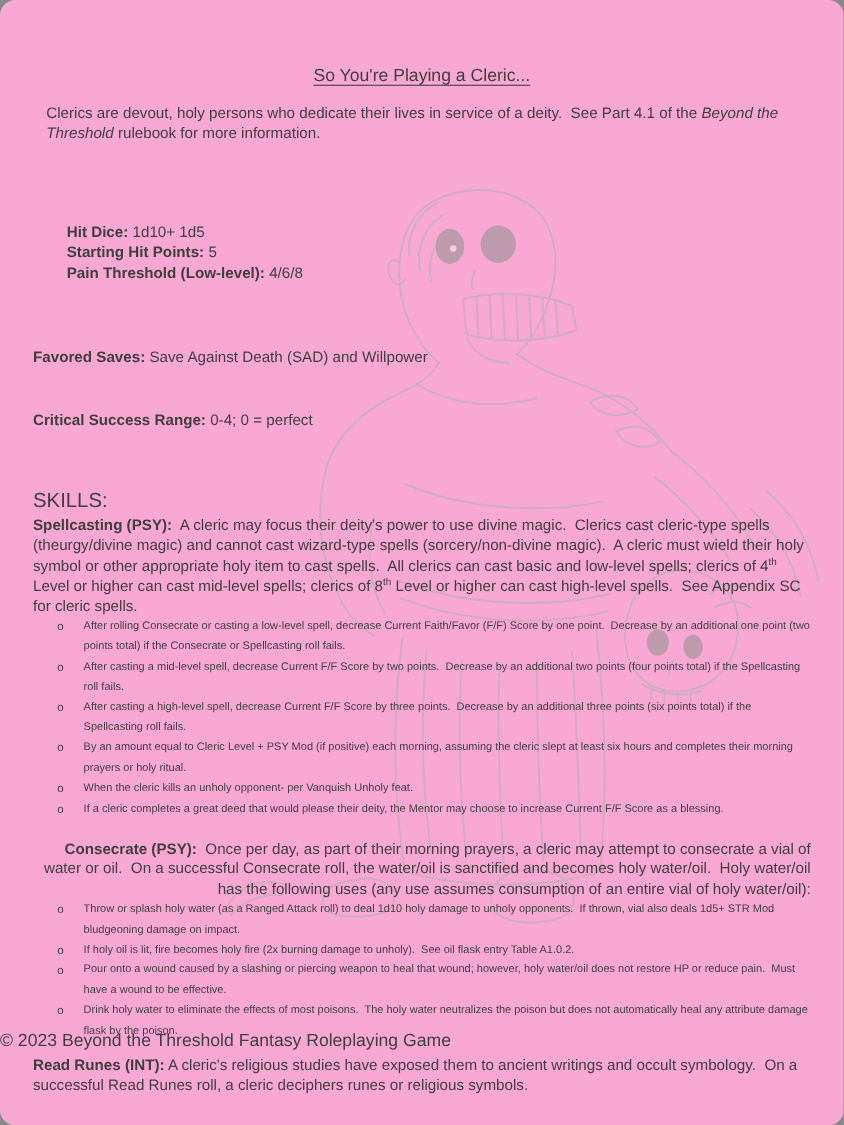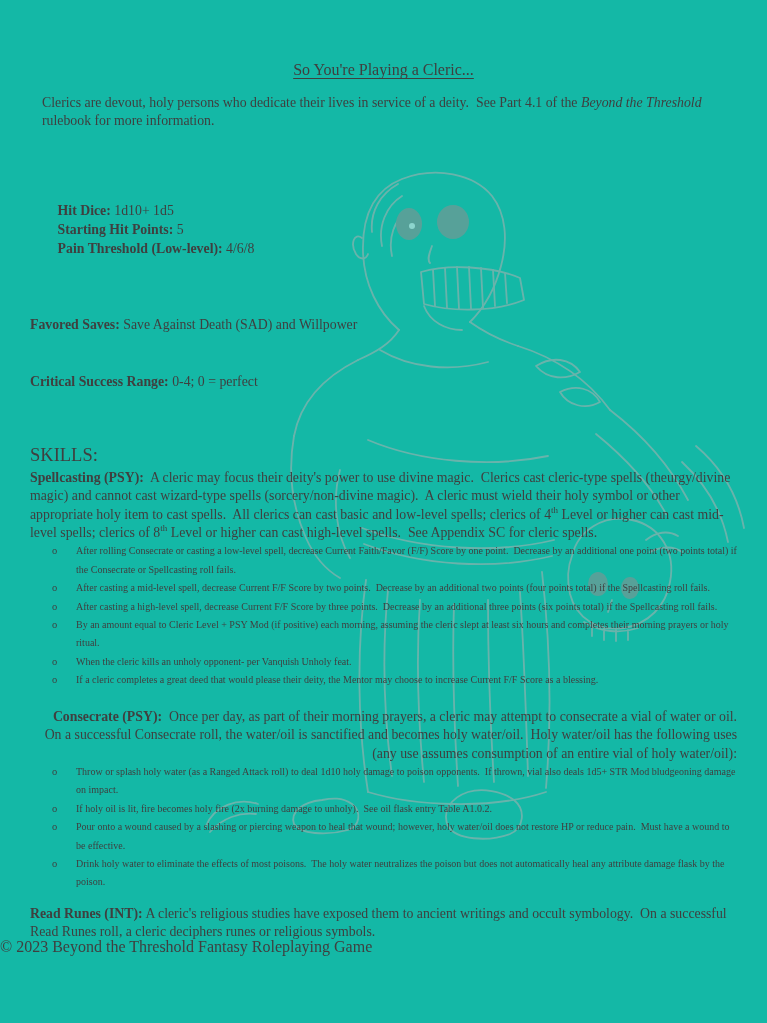"So You're Playing a Cleric..." .page { background: #14b8a6 -> #f9a8d4; border-radius: none -> 14px; font-family: Liberation Serif, serif -> Liberation Sans, sans-serif }
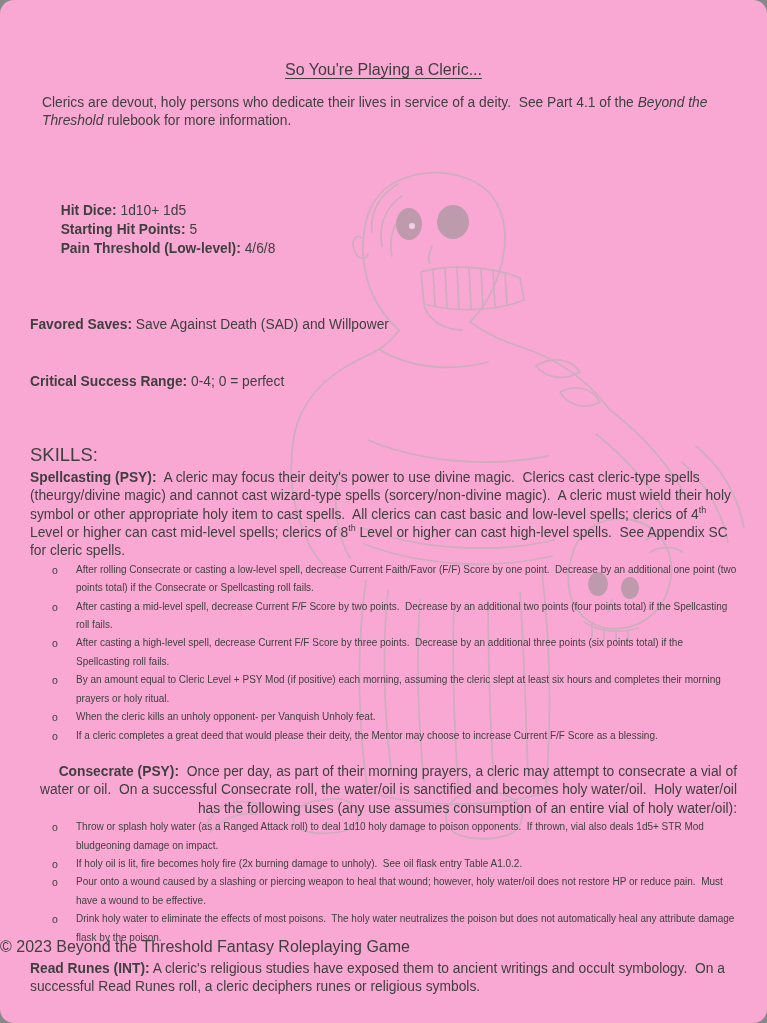"Throw or splash holy water" span.bt { text: poison -> unholy }
